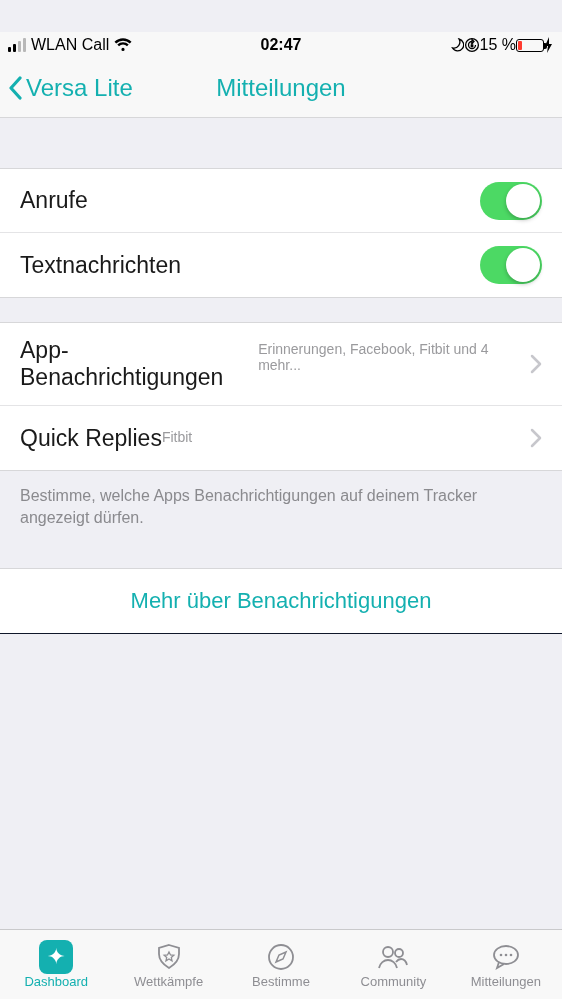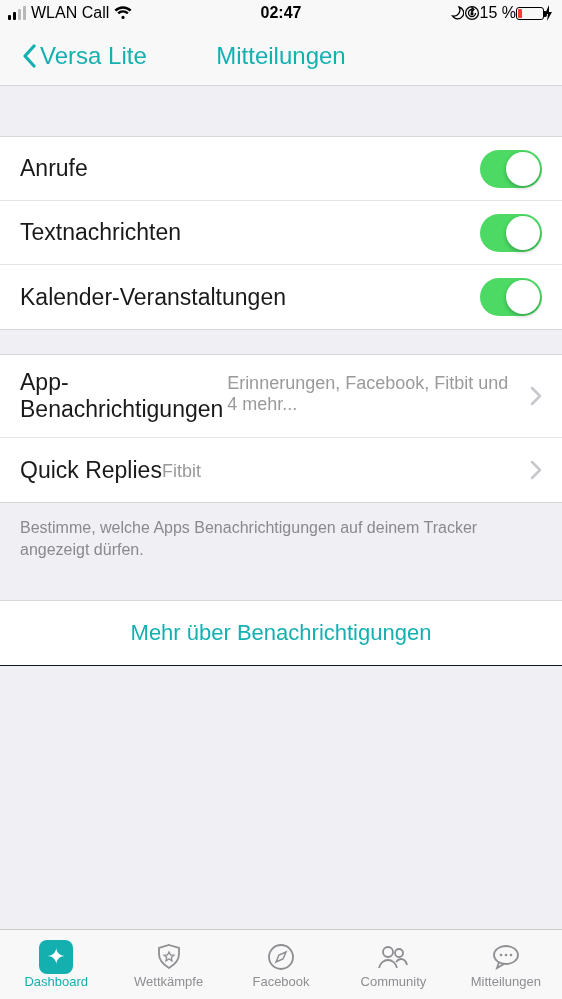"WLAN Call" .status-bar { margin-top: none -> 32px }
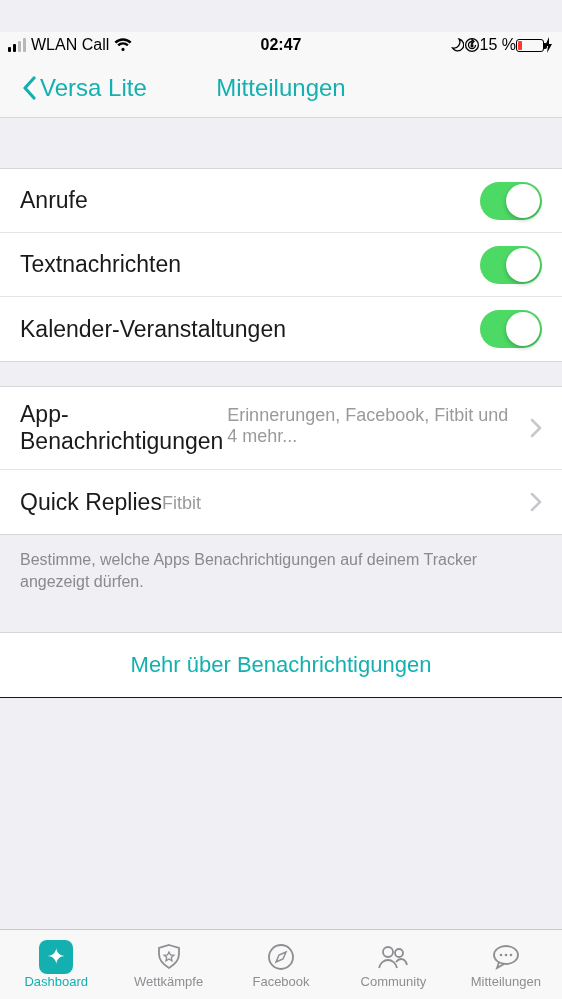"Versa Lite" .nav { padding: 0 22px -> 0 8px }
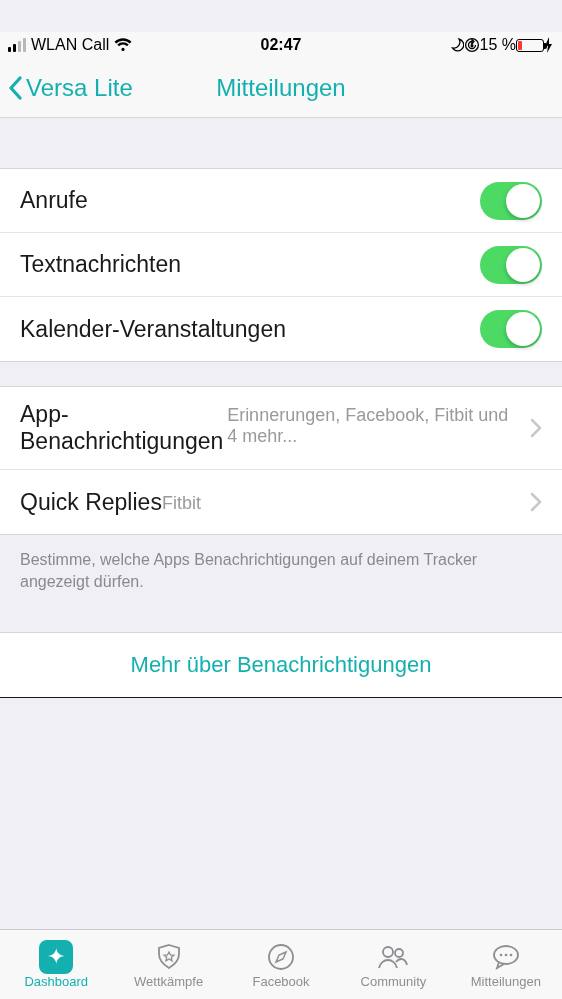"Kalender-Veranstaltungen" div.cell { html: <div> <span>Kalender-Veranstaltungen</span> <div> <span></span> </div> </div> -> none }
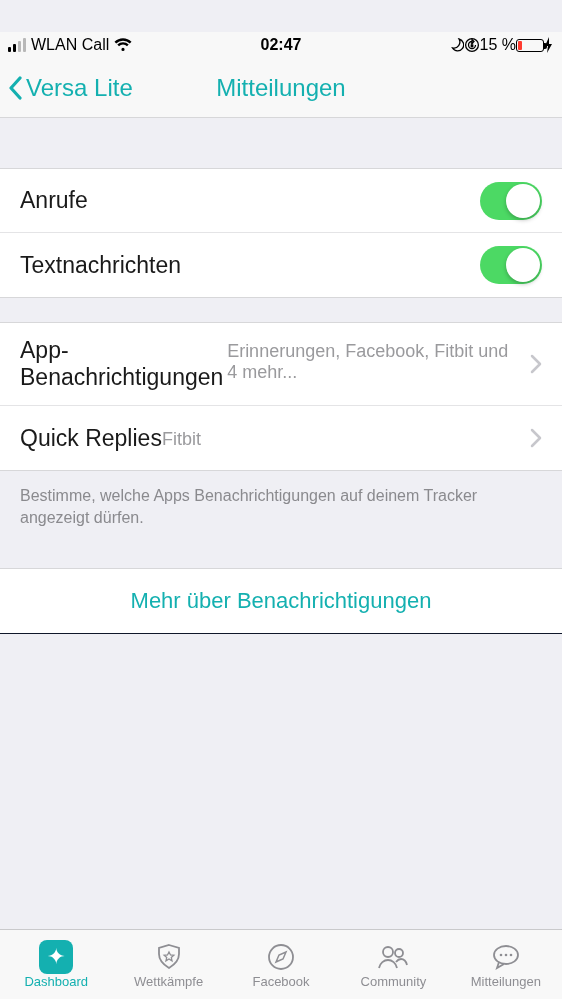"Erinnerungen, Facebook, Fitbit und 4" .cell-sub { font-size: 18px -> 14px }
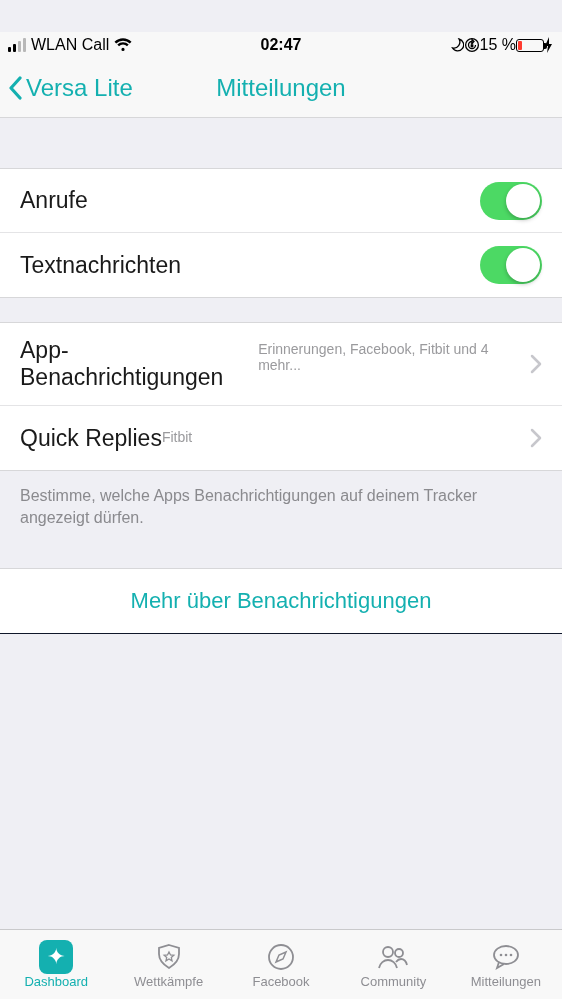"Facebook" span { text: Facebook -> Bestimme }
